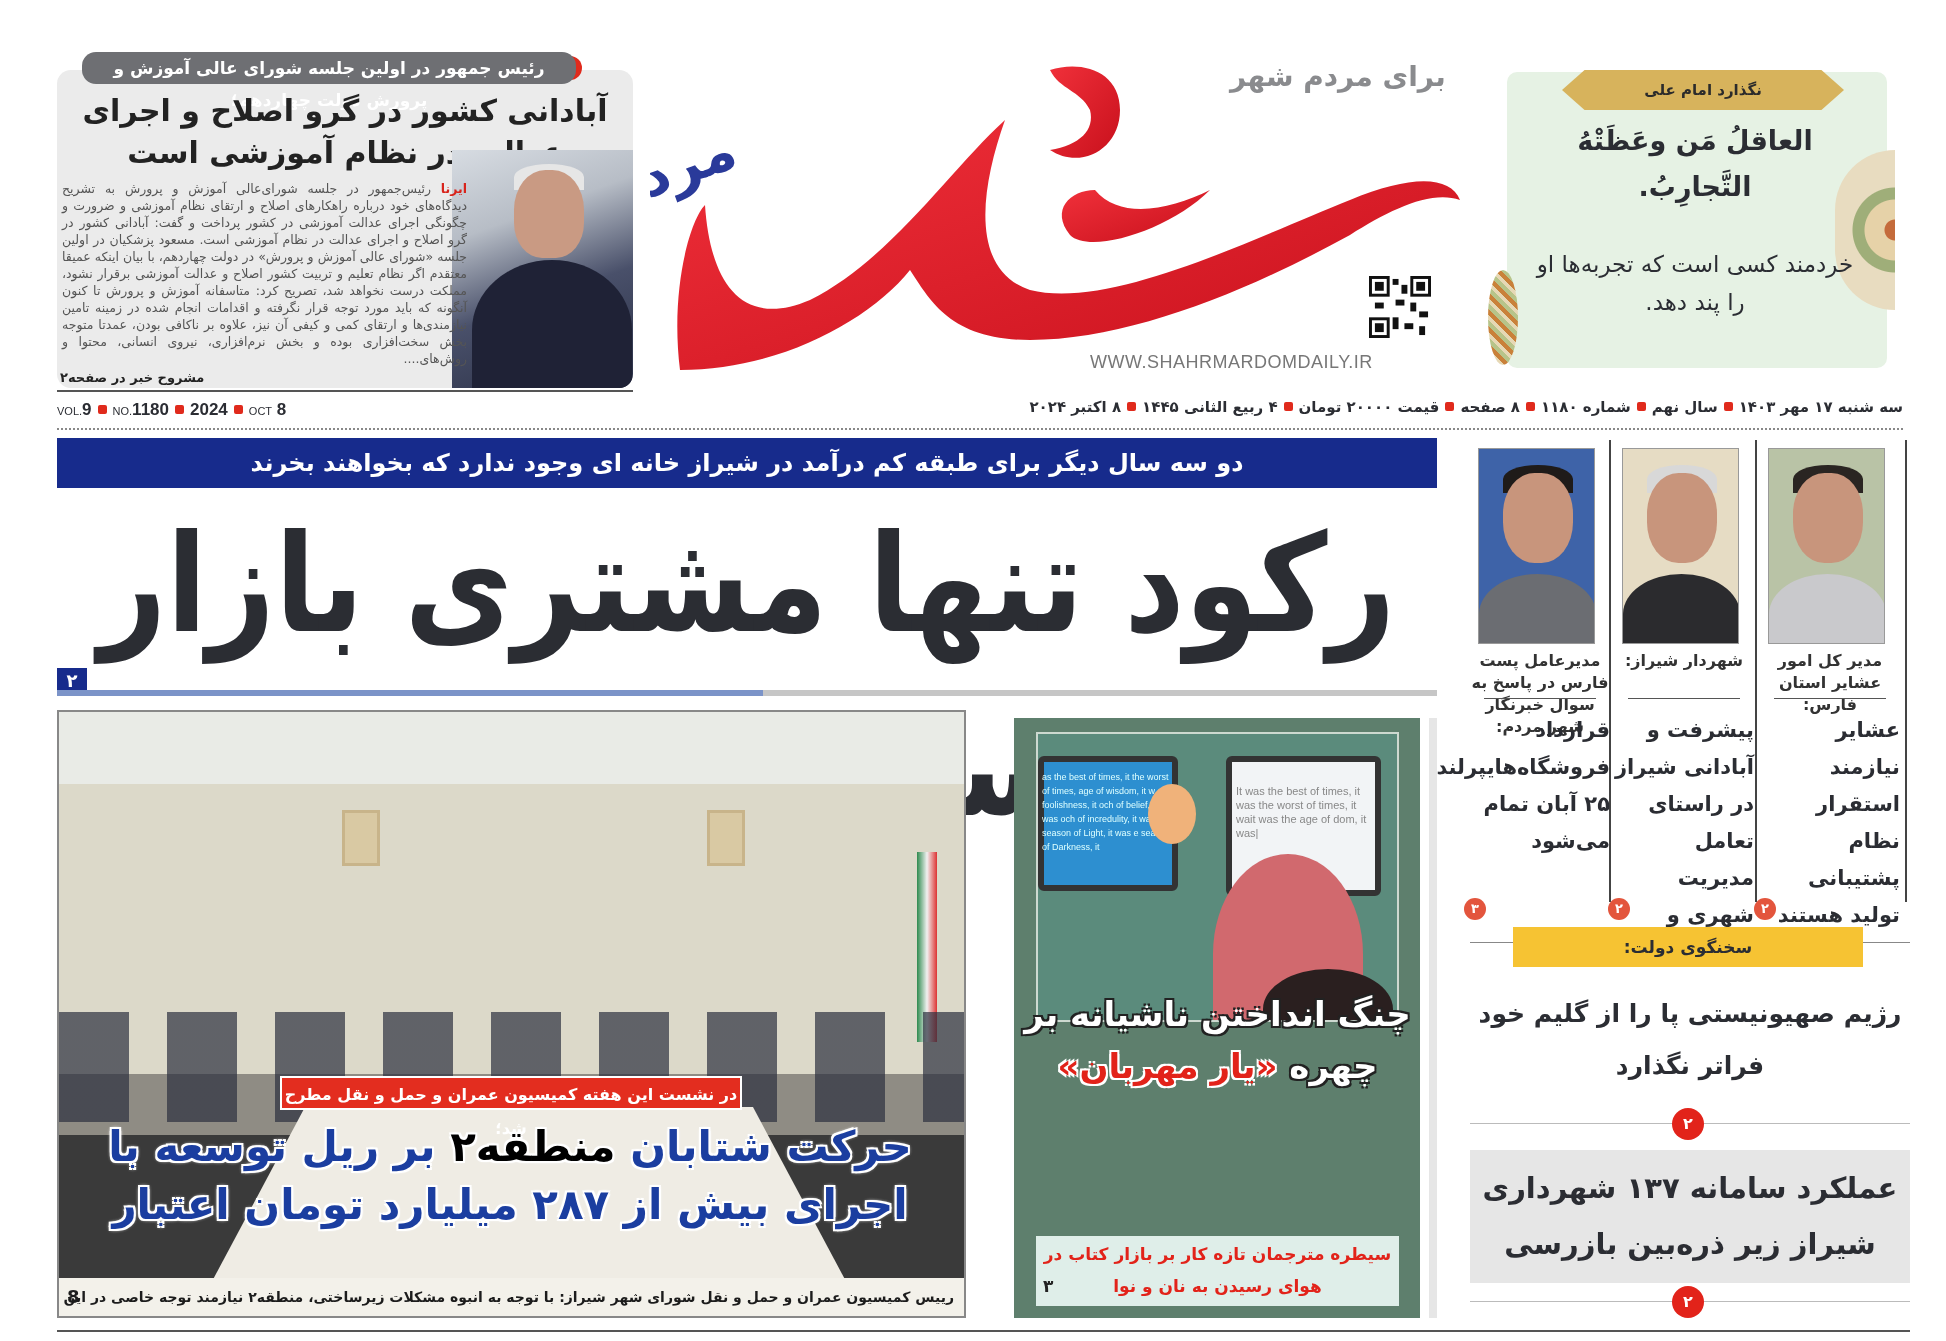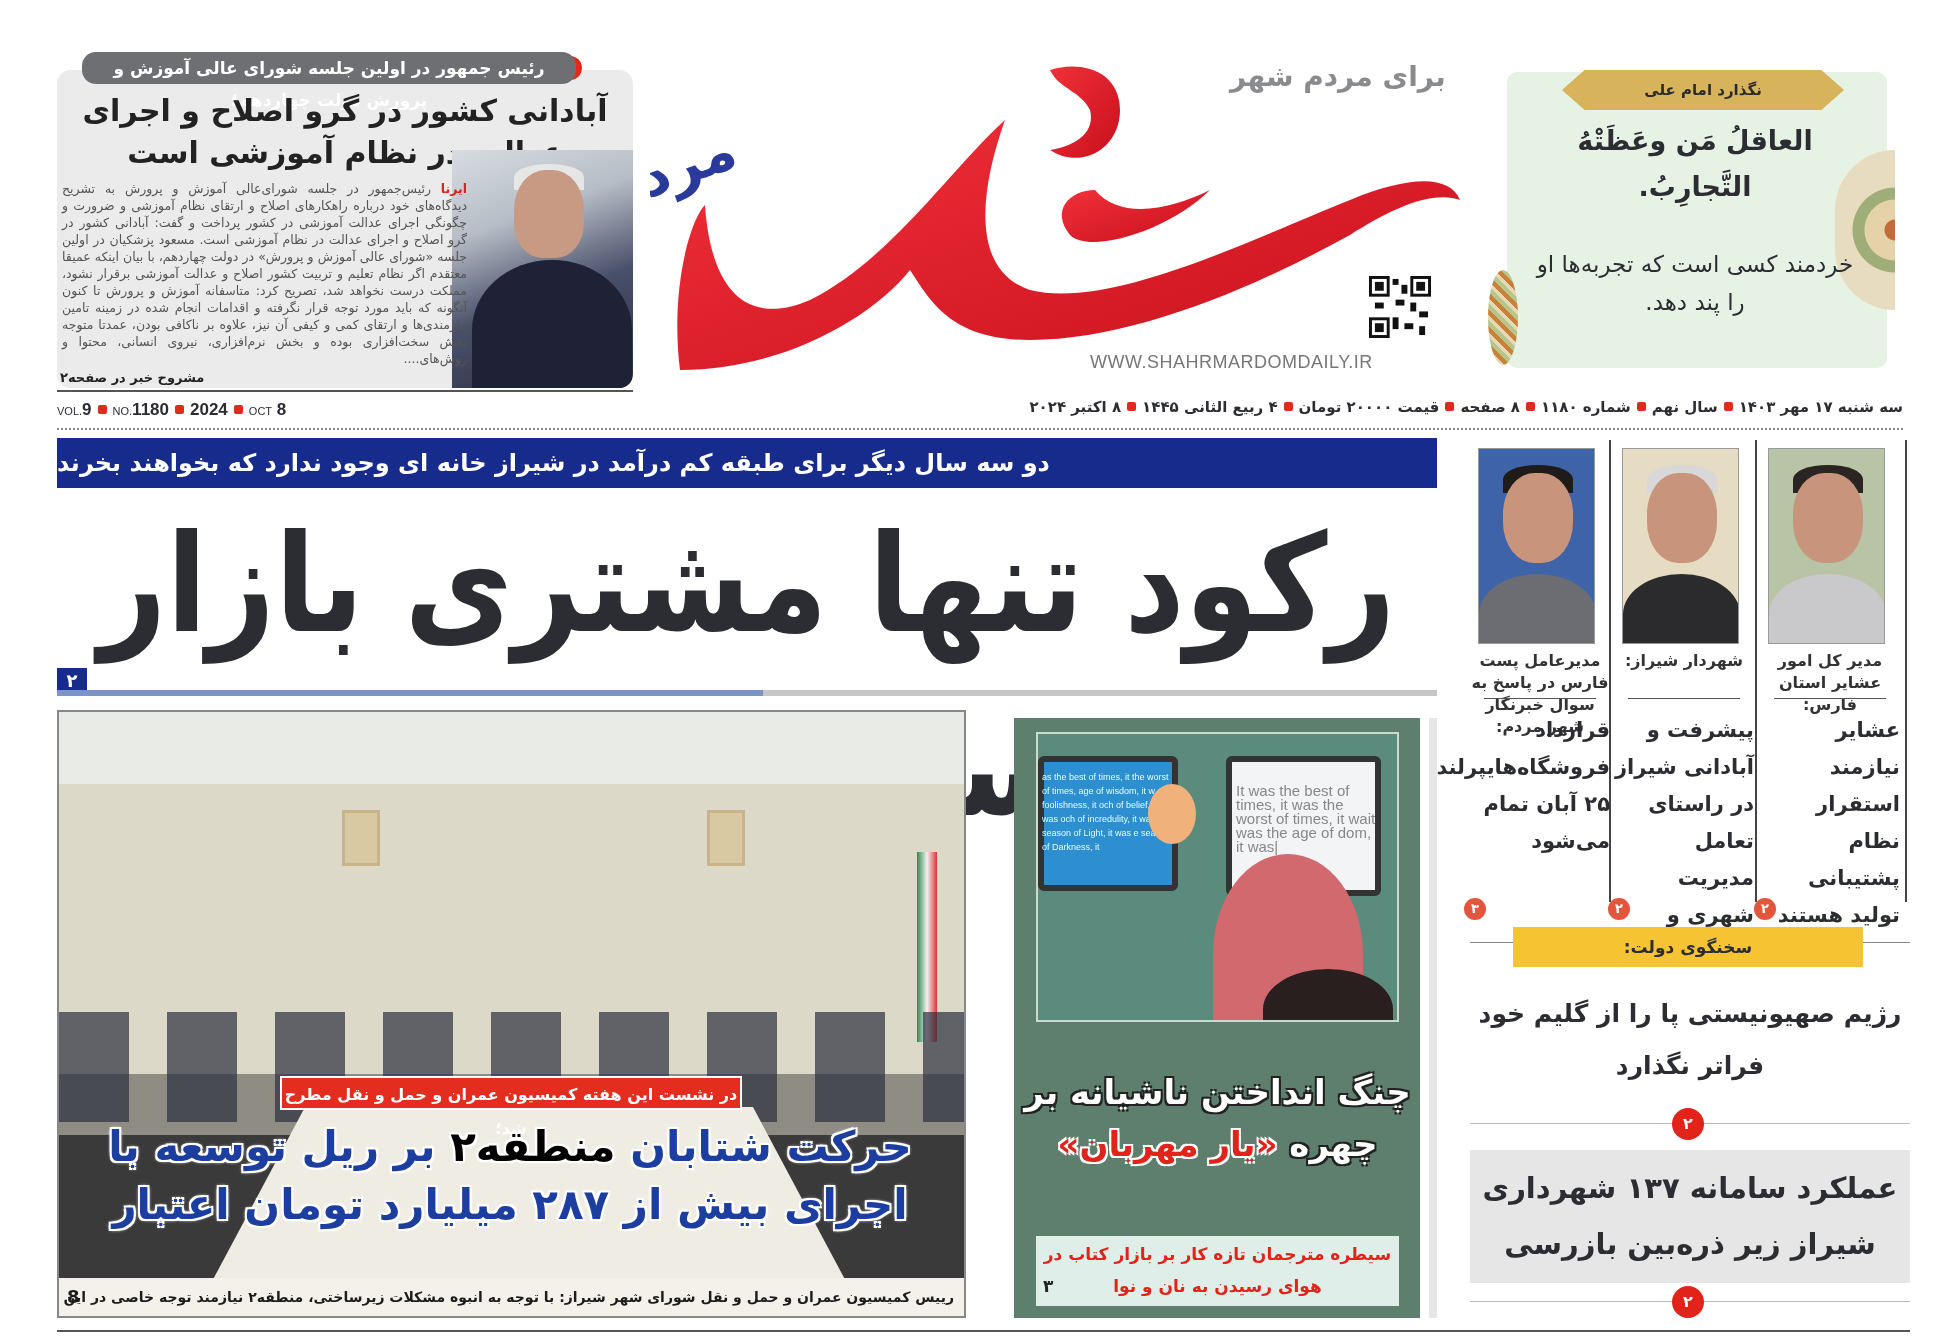"دو سه سال دیگر برای" #kicker-bar { text-align: left -> center }
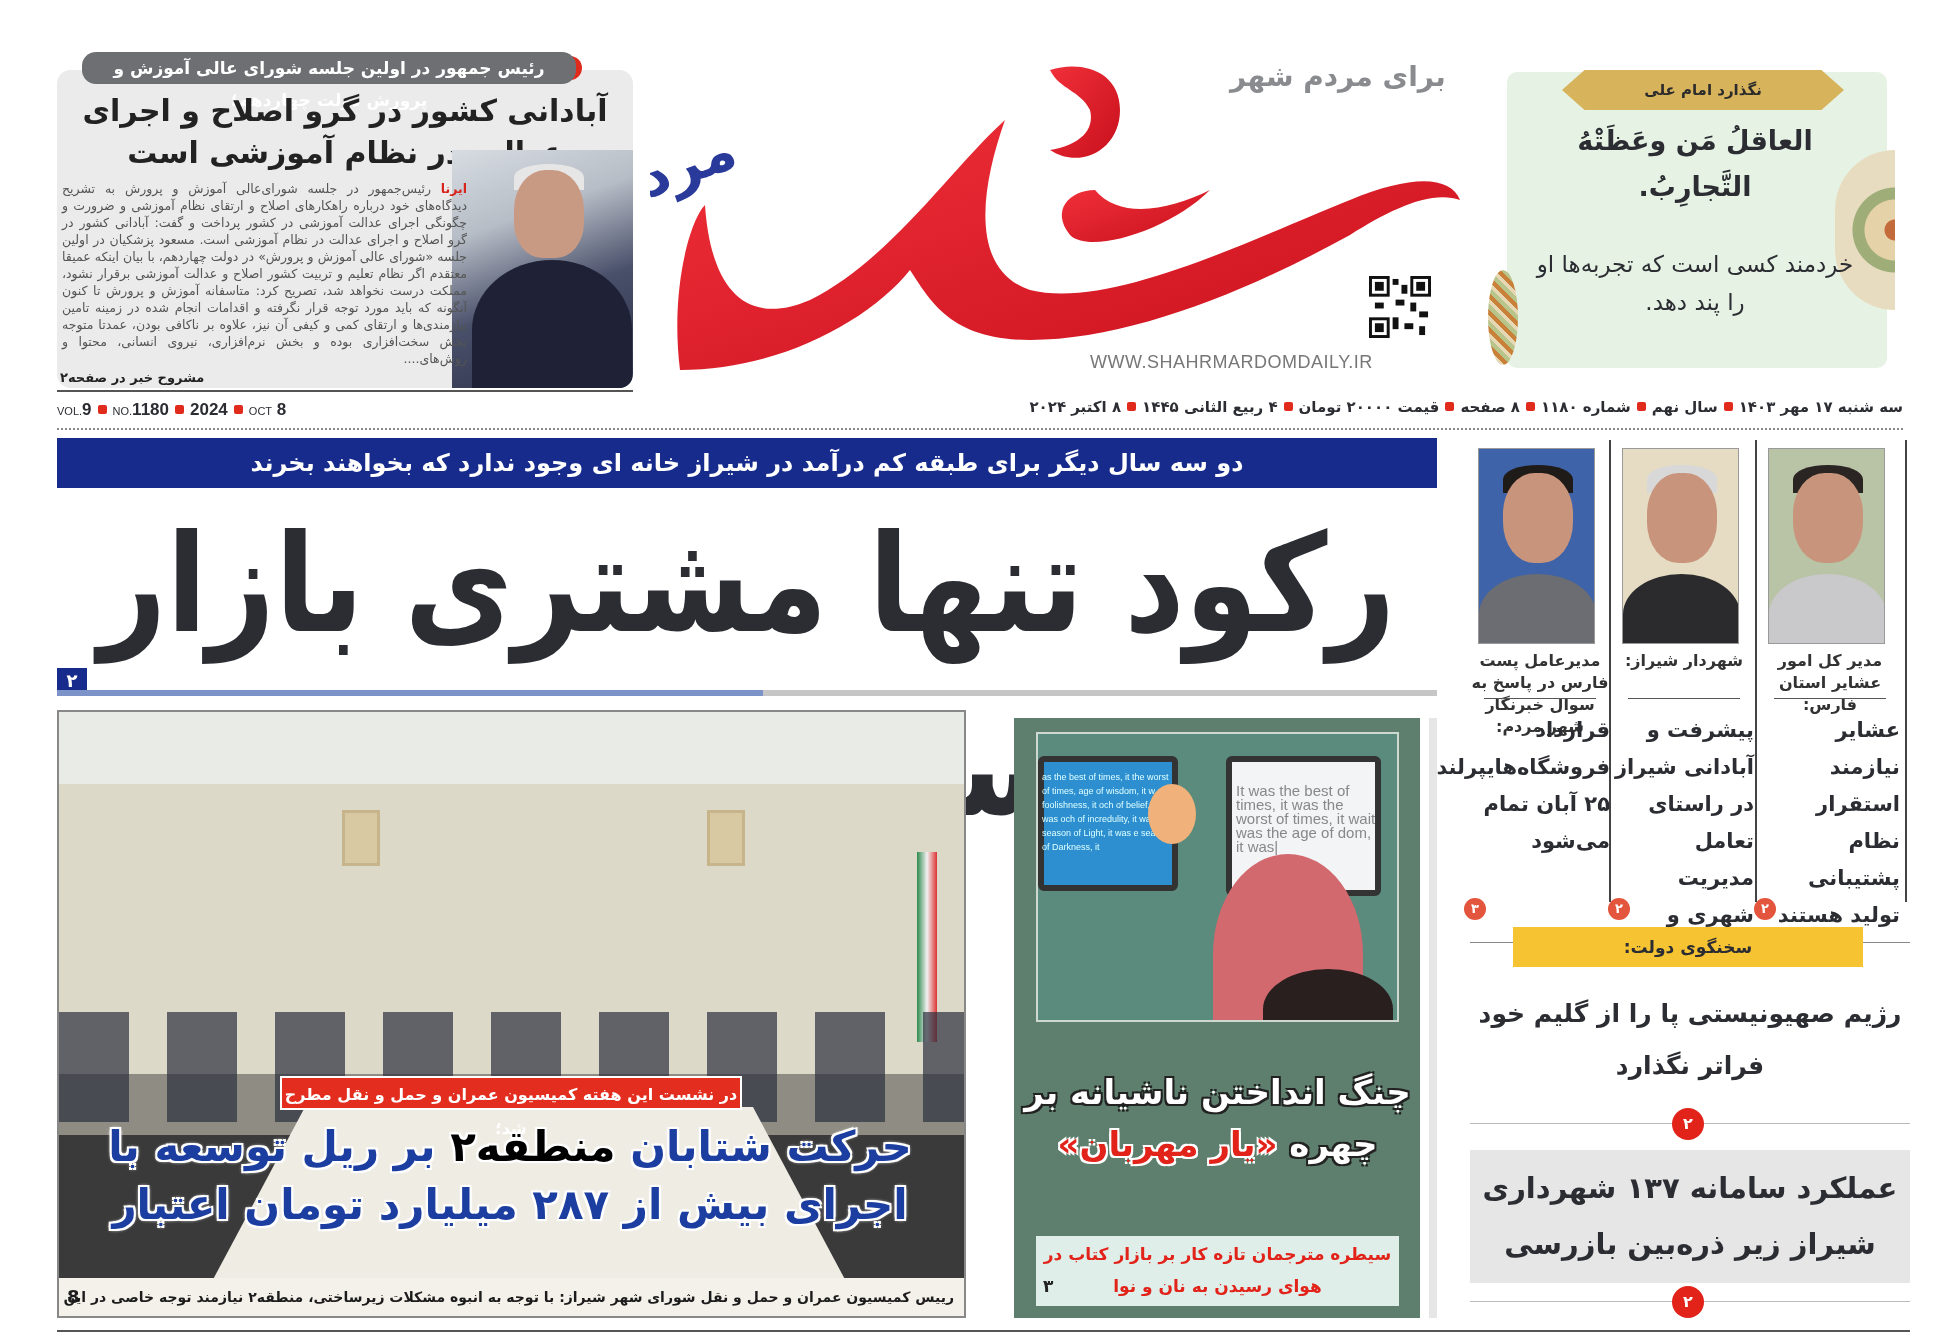"It was the best of" #cartoon-img .t2 { font-size: 15px -> 11px }
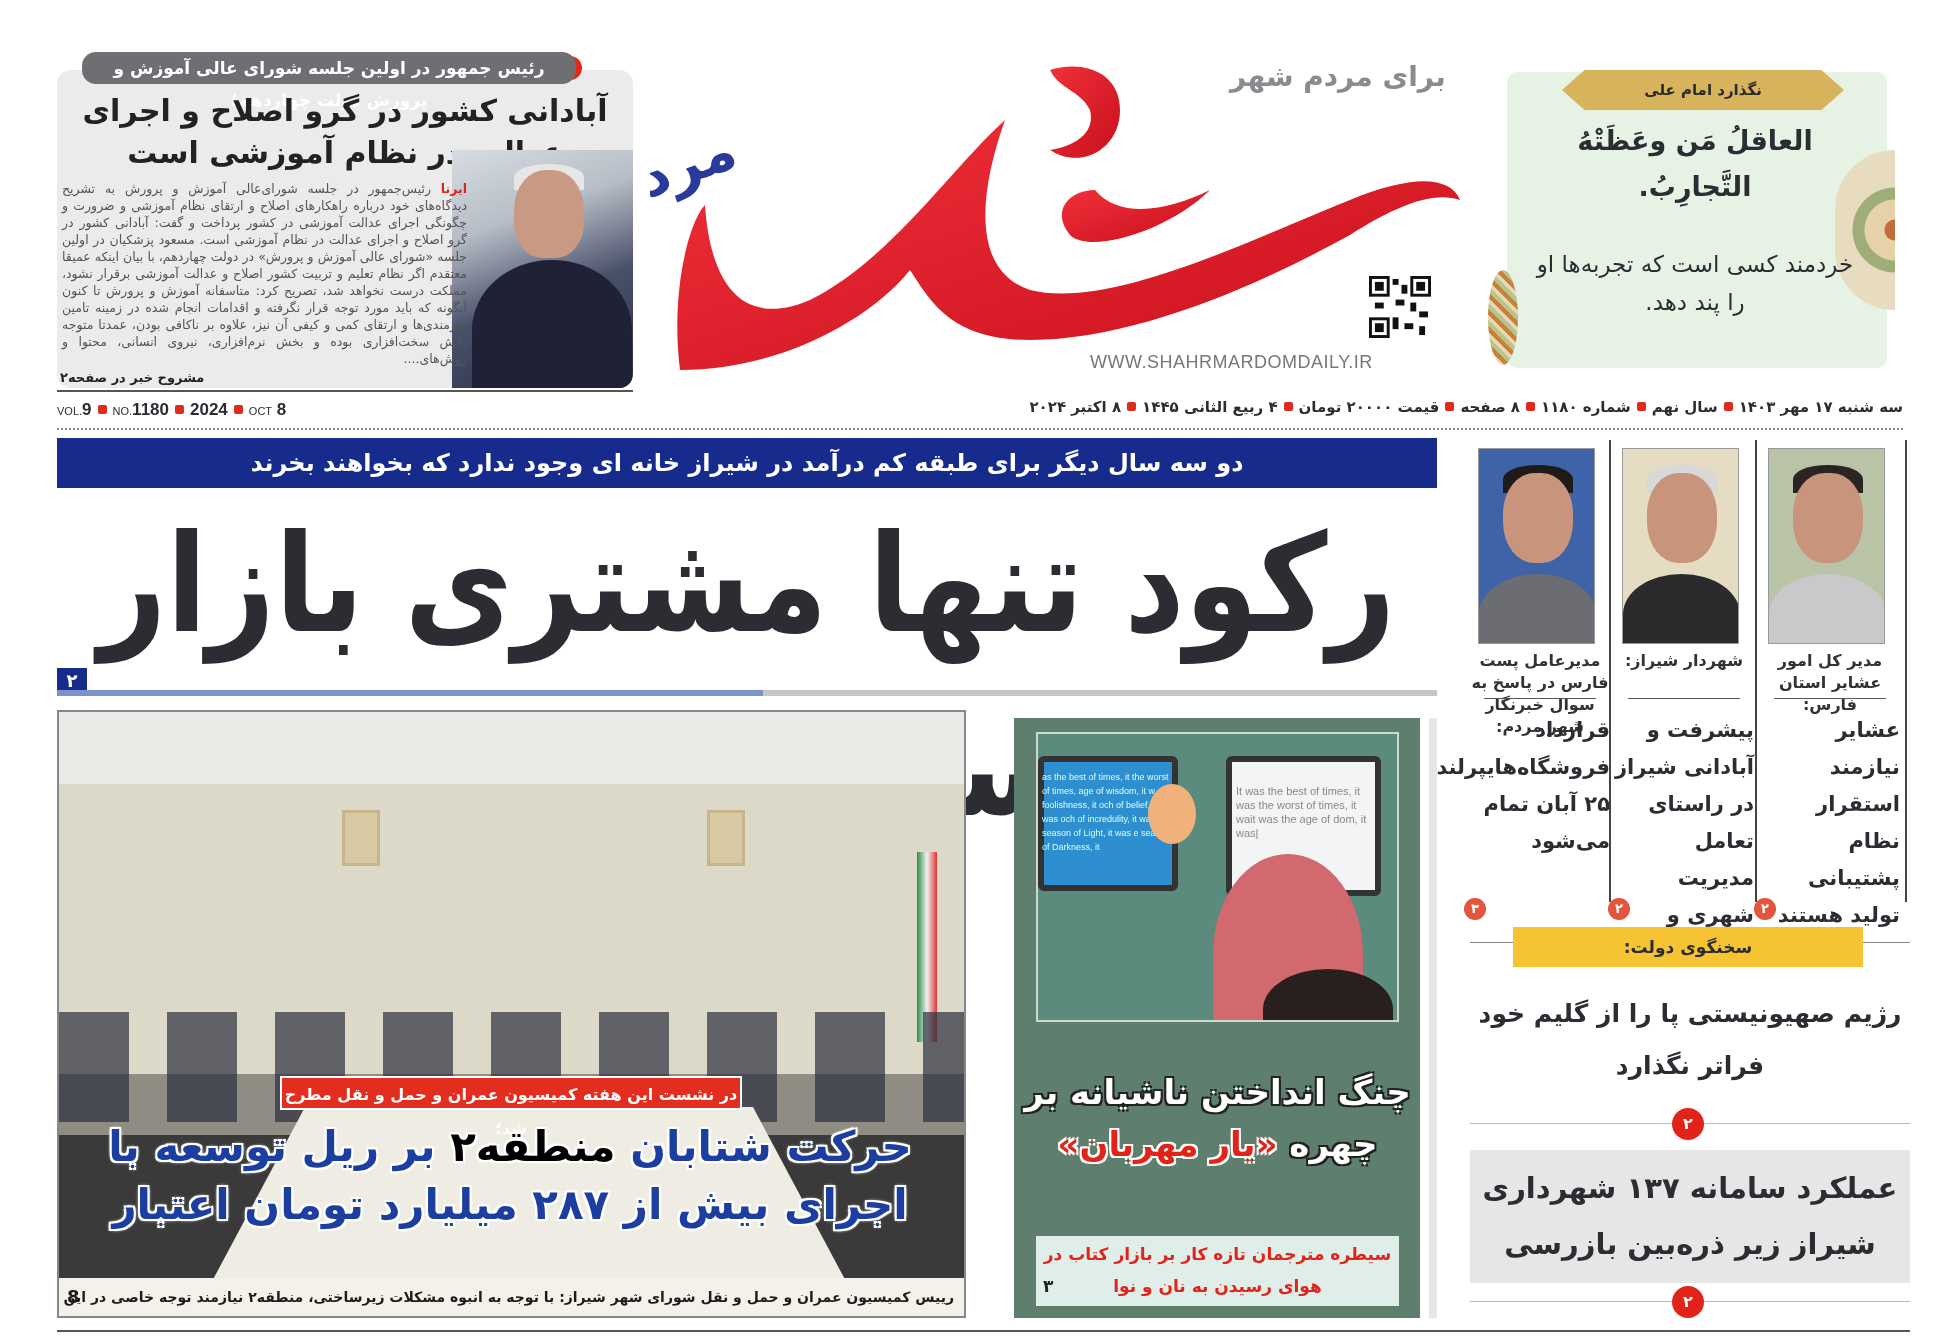"چنگ انداختن ناشیانه بر چهره" #cartoon-headline { top: 1066px -> 988px }
